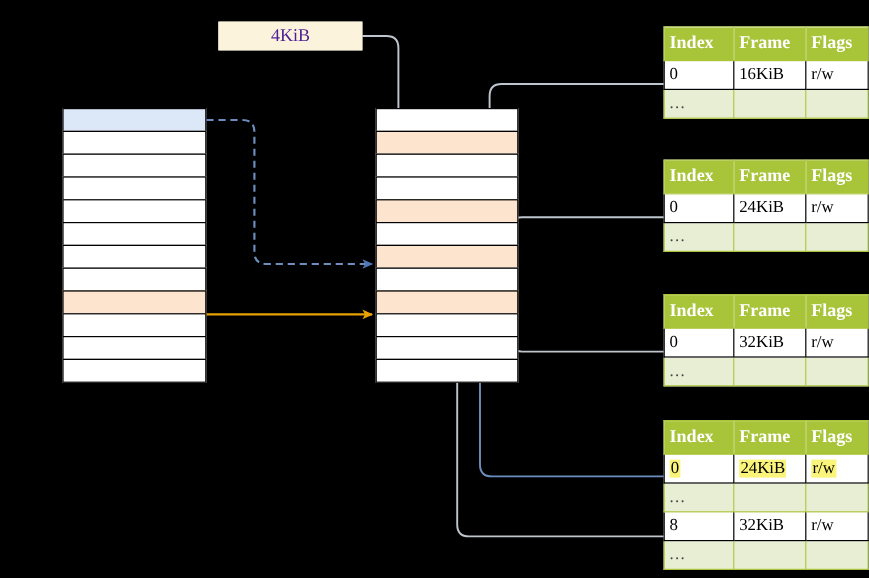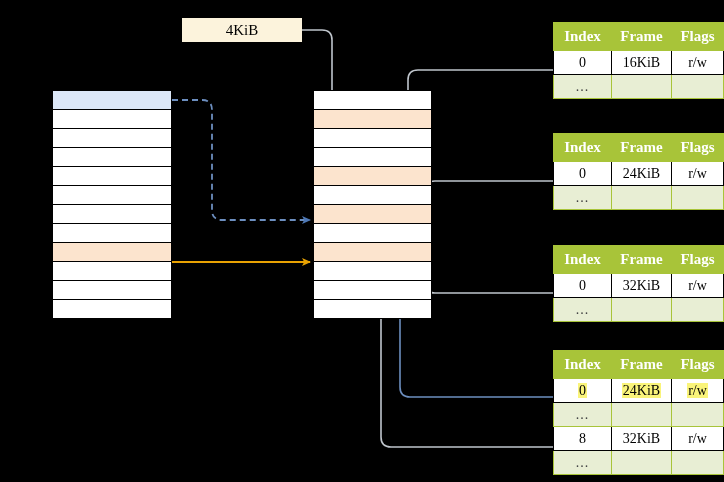"4KiB" .label-box { color: #000000 -> #4c1d95 }
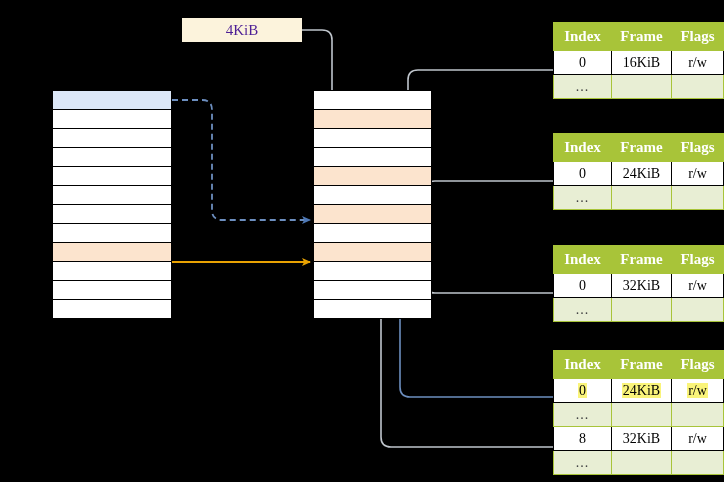"Index" .pt th, .pt td { text-align: center -> left }
